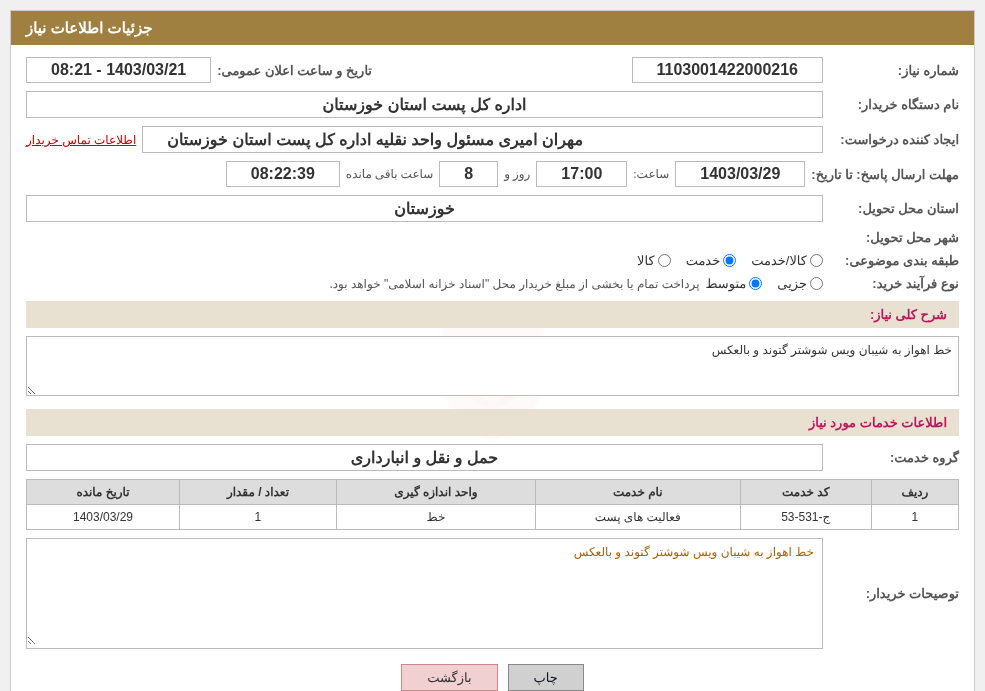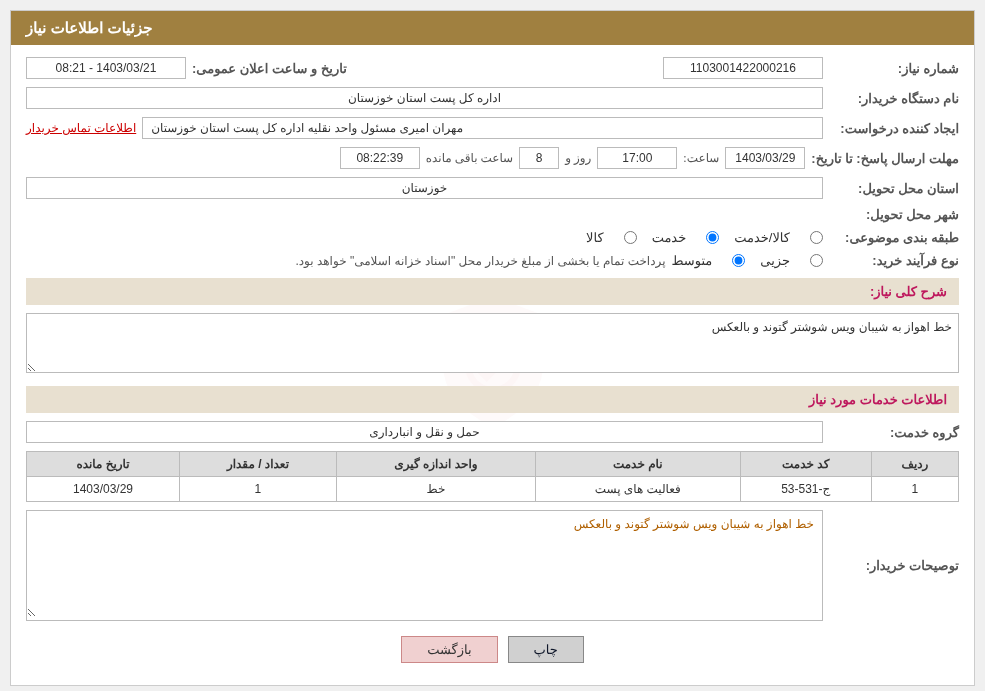"1403/03/21 - 08:21" .info-value { font-size: 12px -> 16px; font-weight: none -> bold; padding: 3px 8px -> 3px 24px }
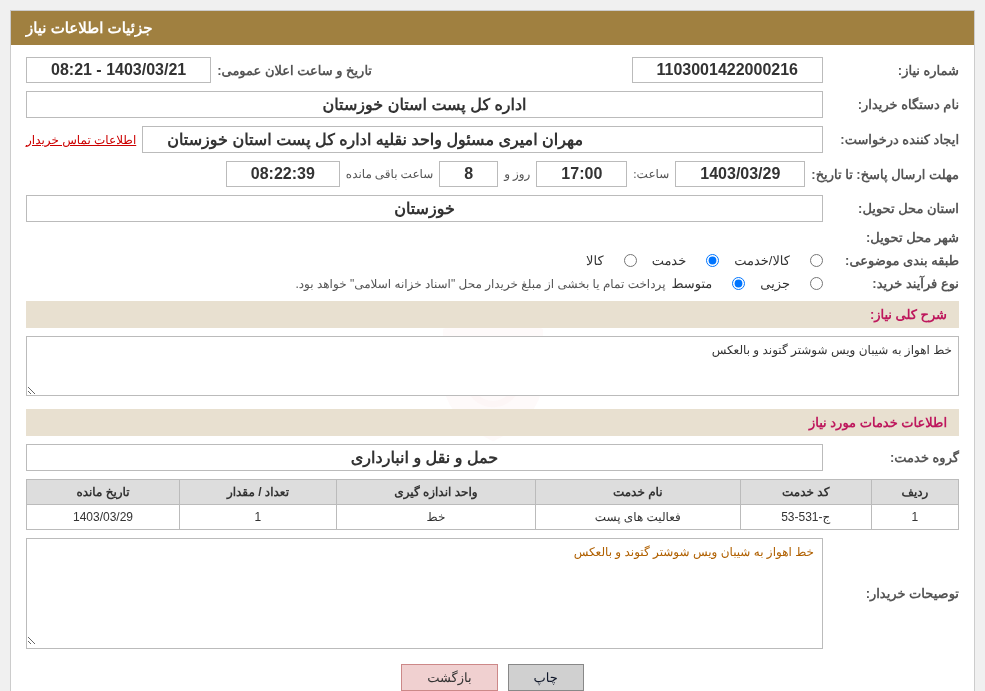"کالا" .radio-item { gap: 20px -> 3px }
